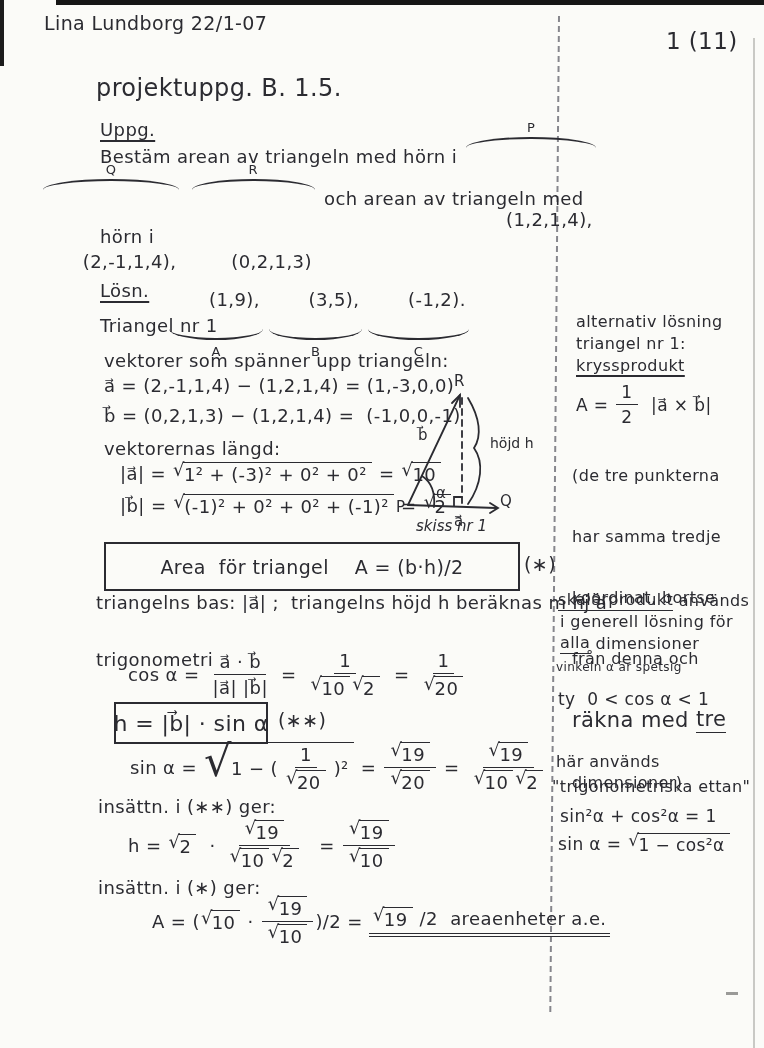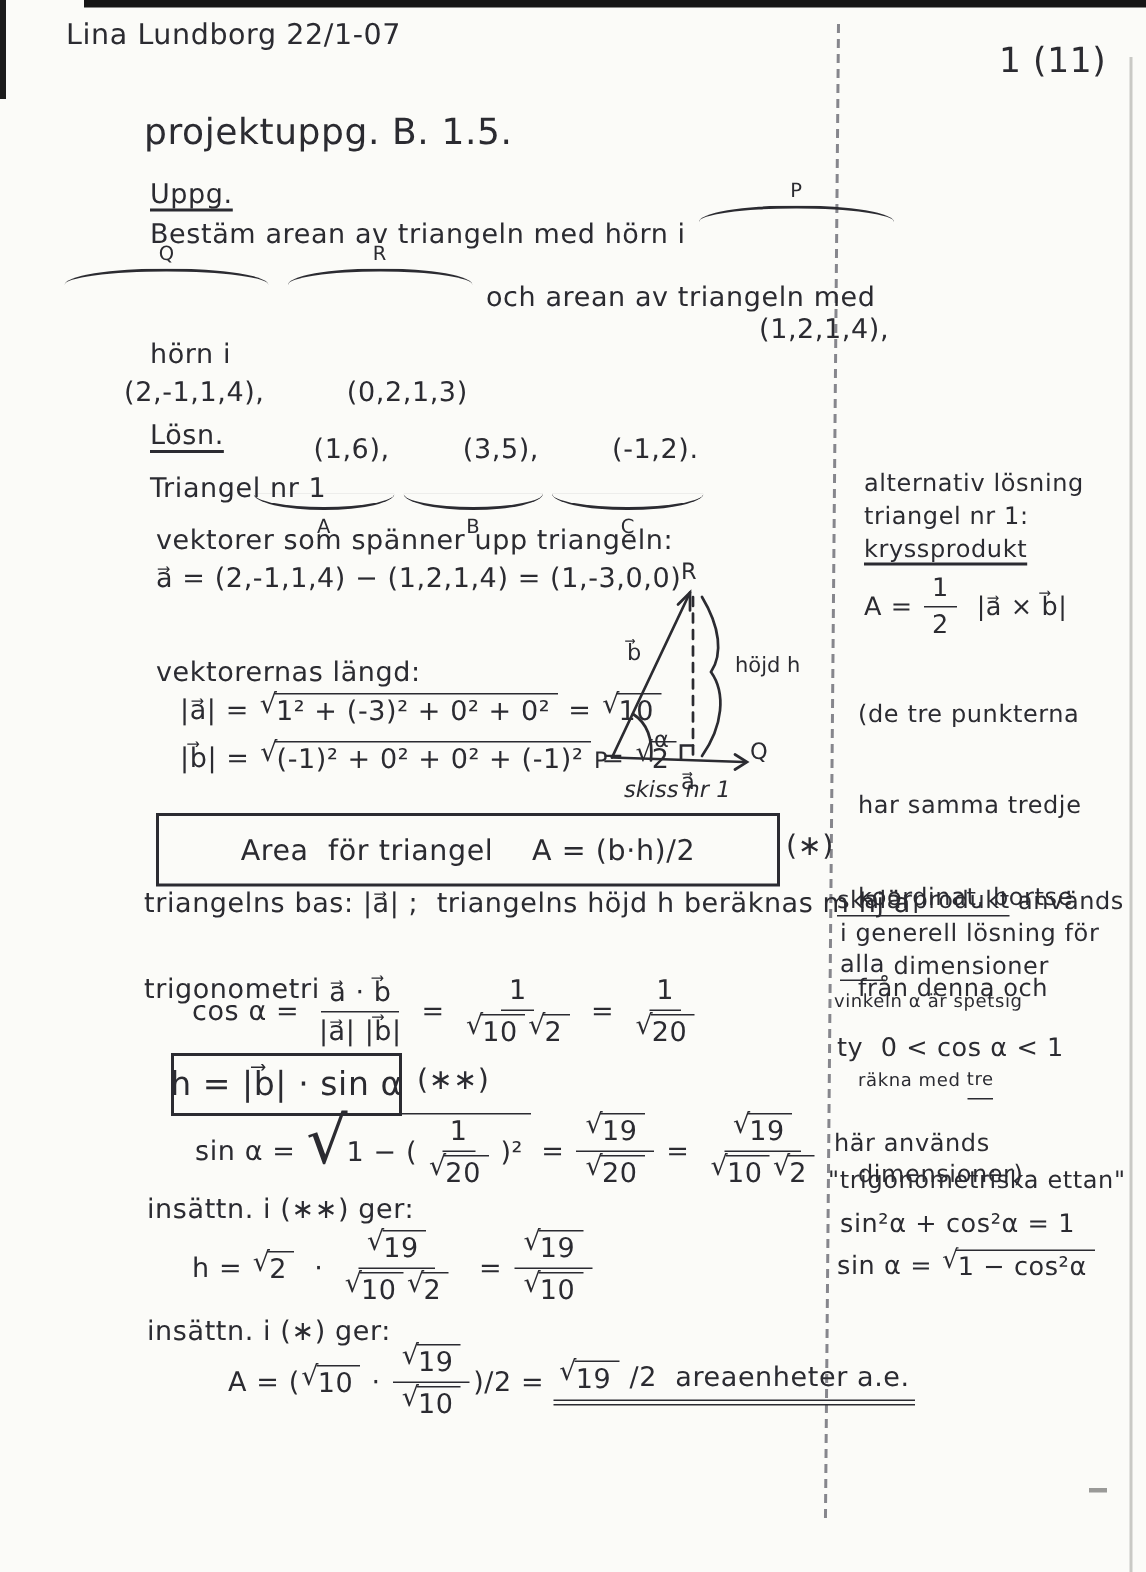"(1,6)," span { text: 1,6 -> 1,9 }
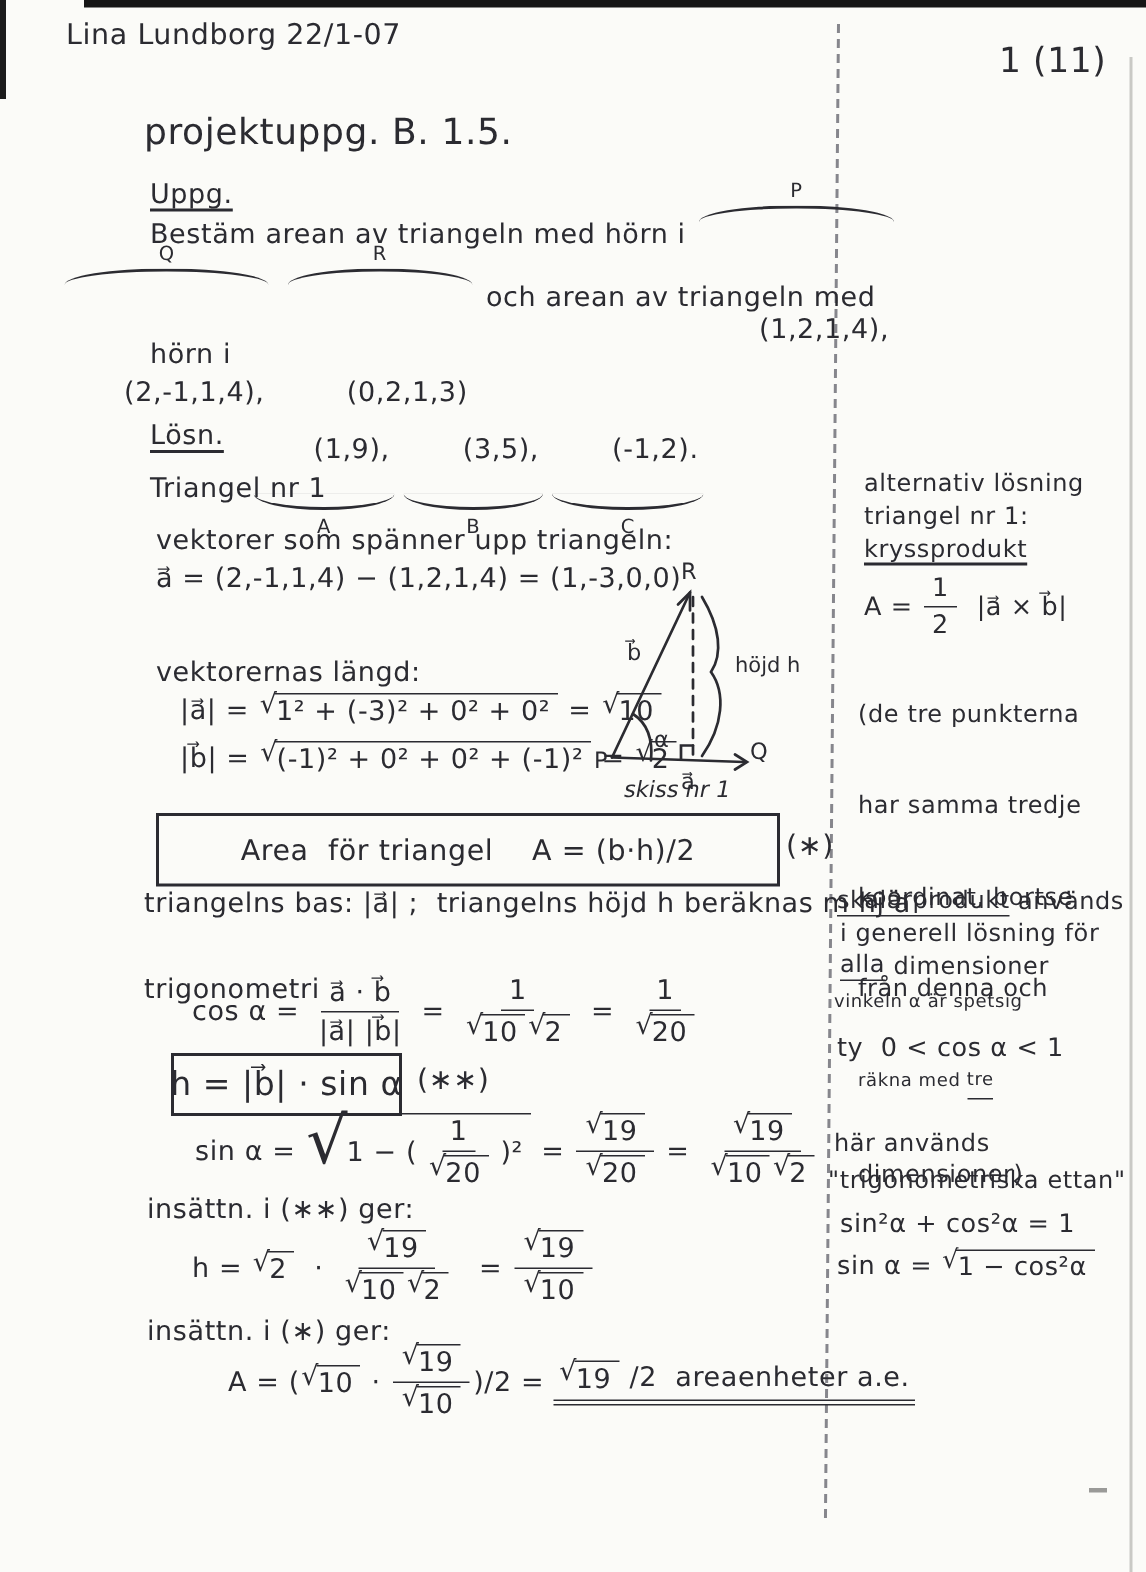"b⃗ = (0,2,1,3) − (1,2,1,4)" div.abs { html: none -> <div>b⃗ = (0,2,1,3) − (1,2,1,4) = (-1,0,0,-1)</div> }
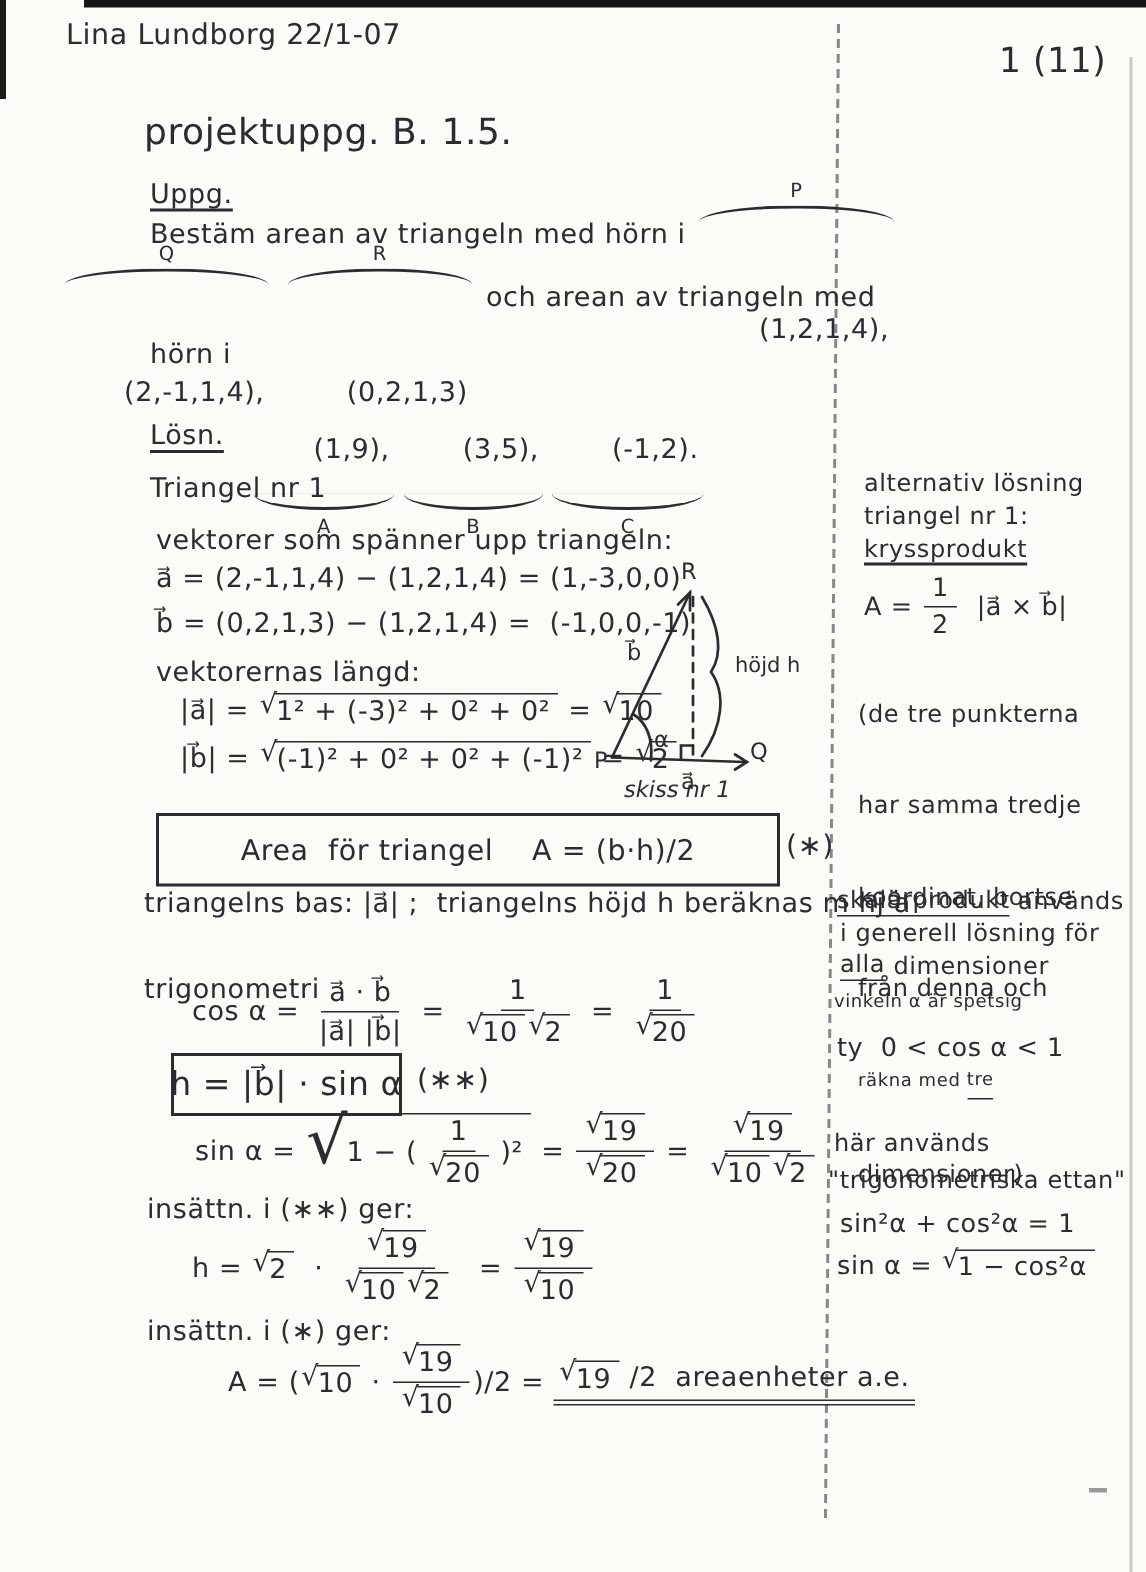"räkna med" div.eq { font-size: 12px -> 21px }
